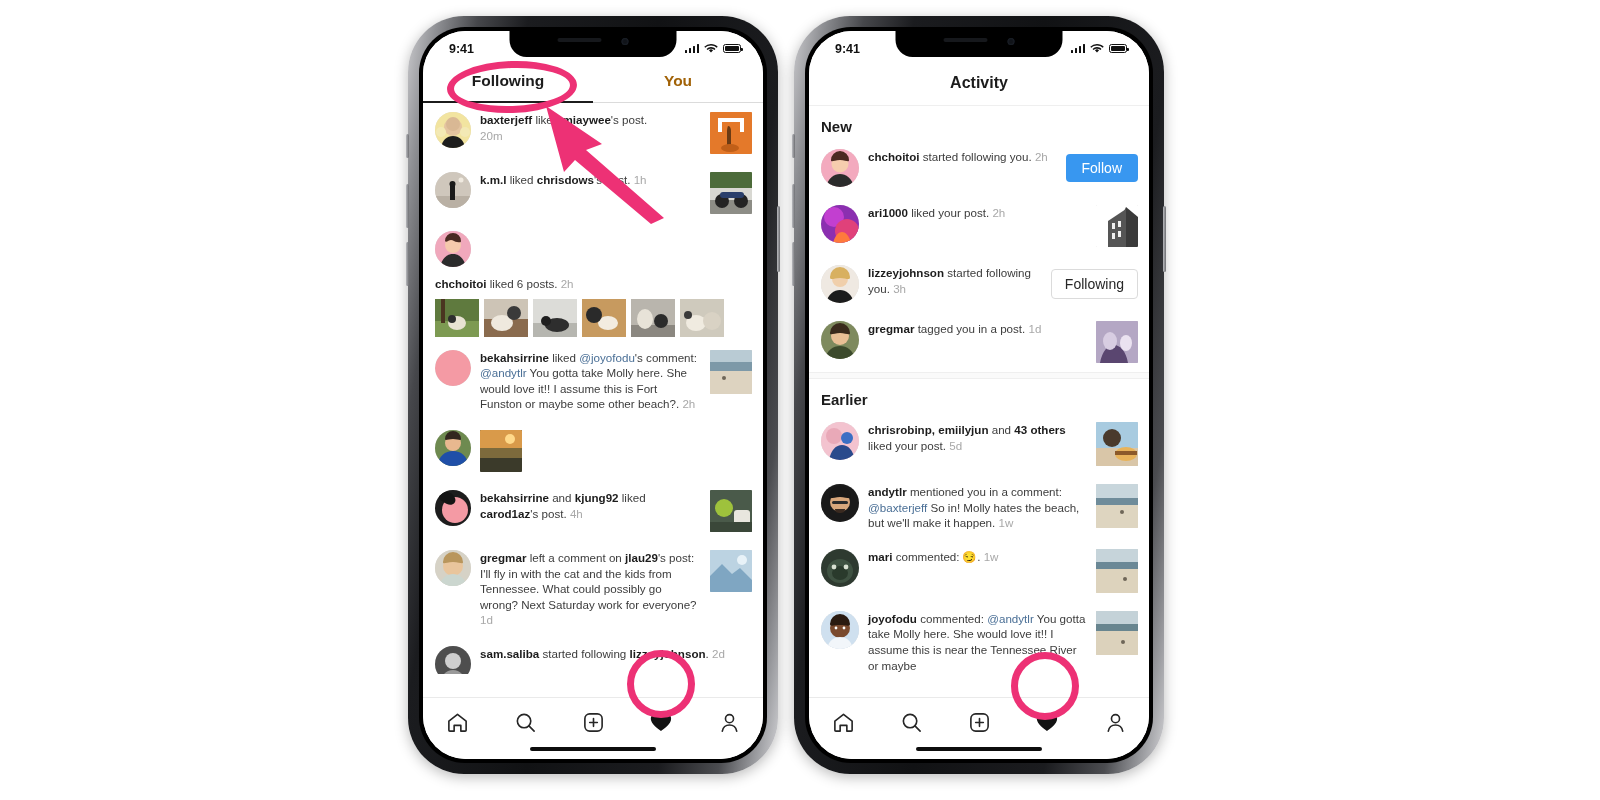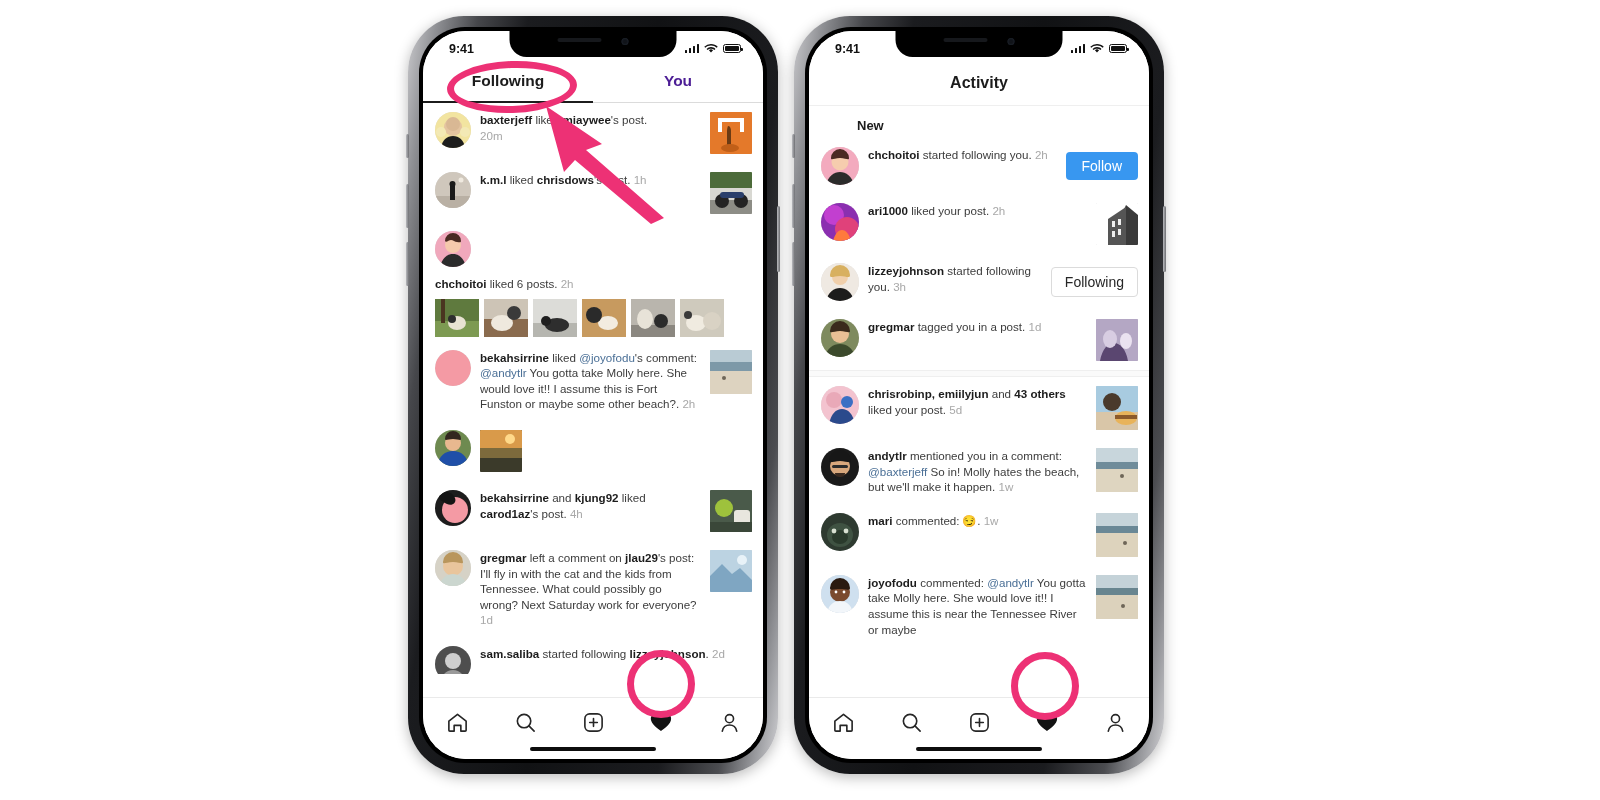"You" .tabbar-top .tab { color: #4c1d95 -> #a16207 }
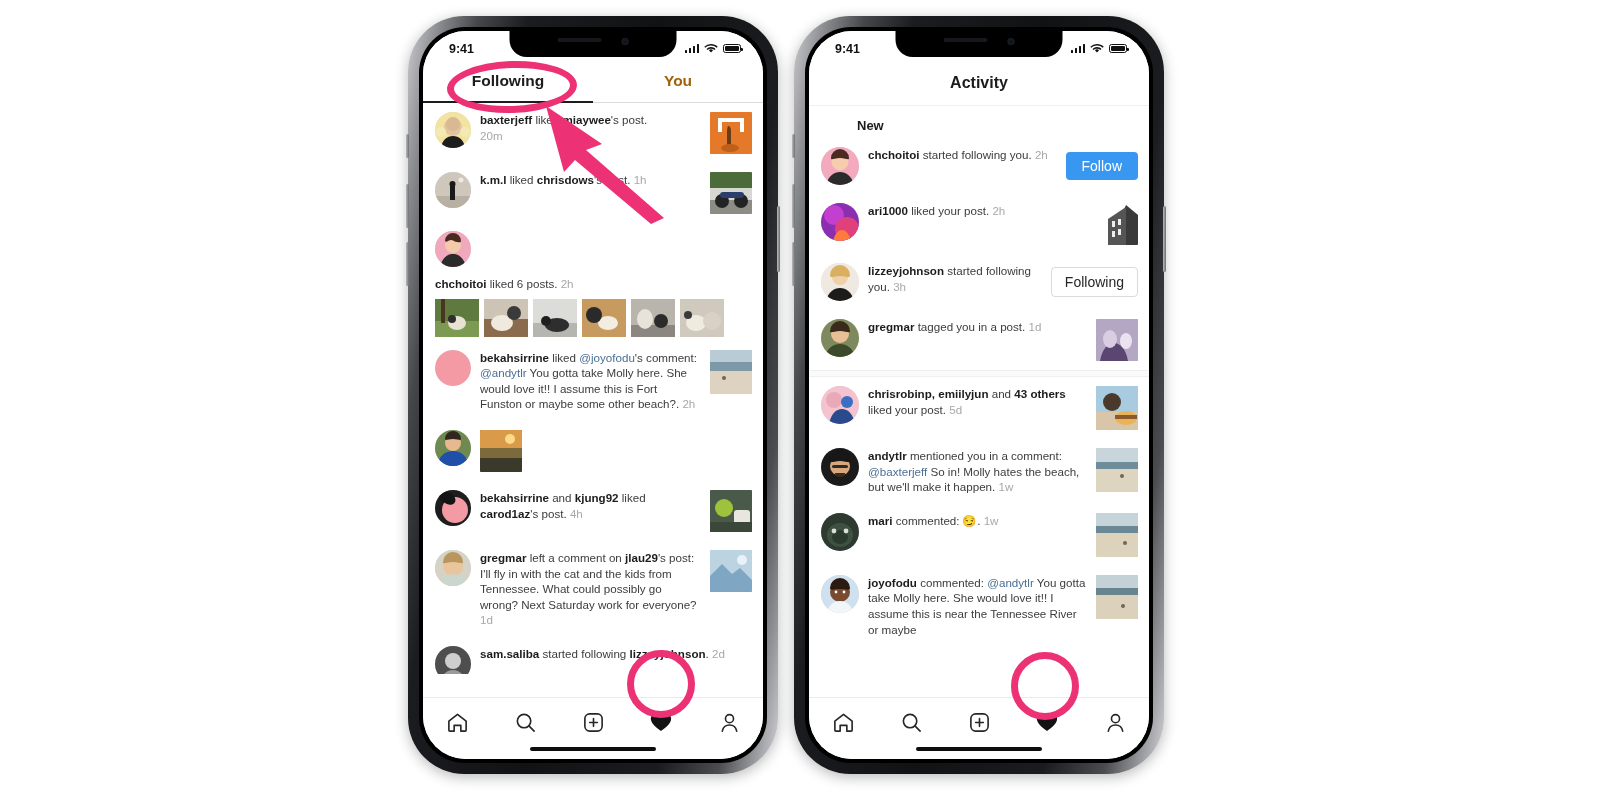"New" .section-title { font-size: 13px -> 15px; margin-left: 36px -> none }
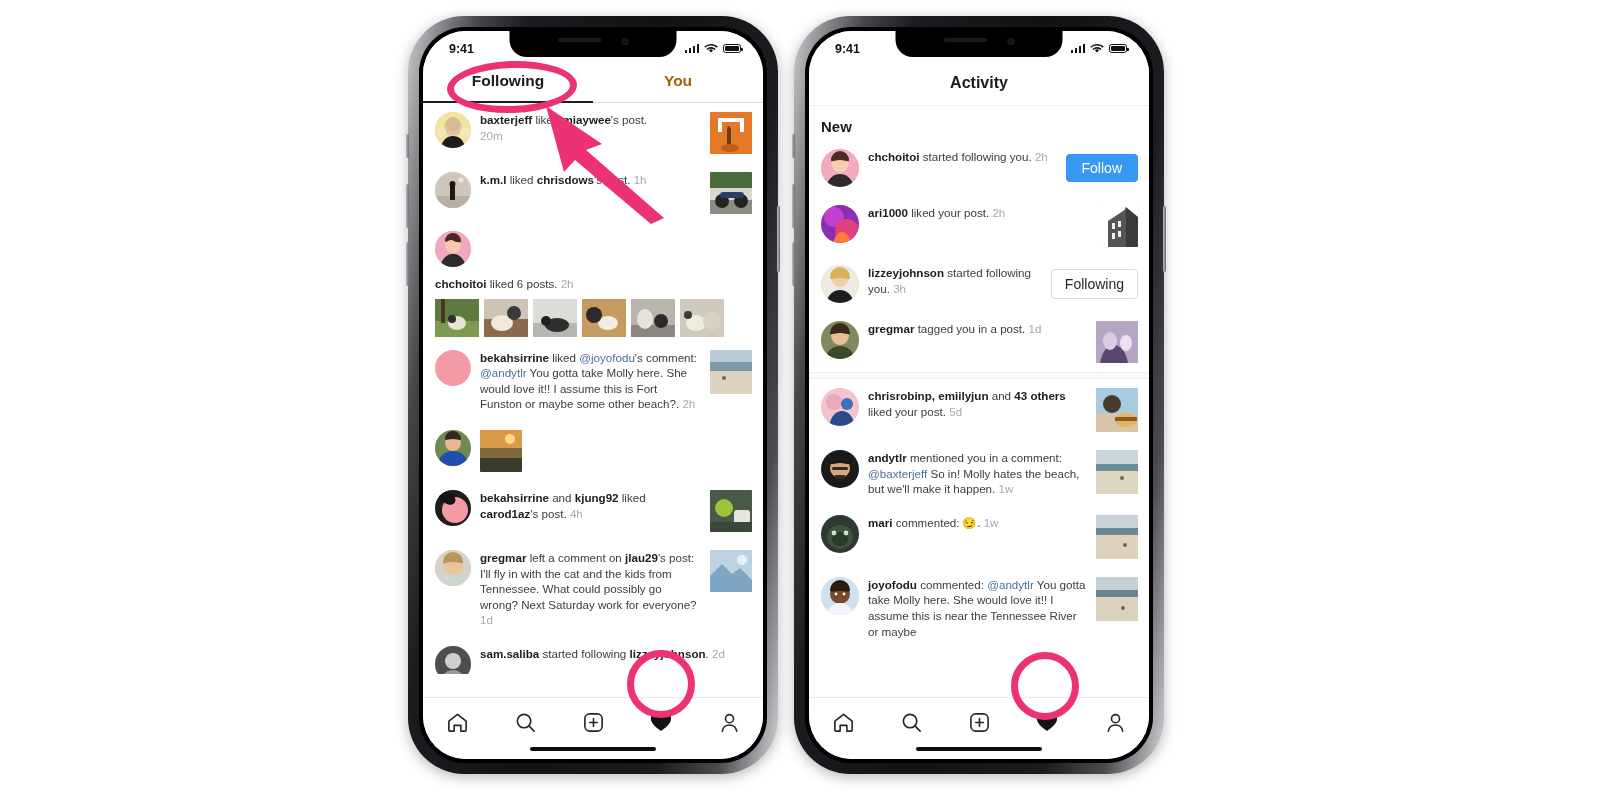"Earlier" div.section-title { html: none -> <div>Earlier</div> }
